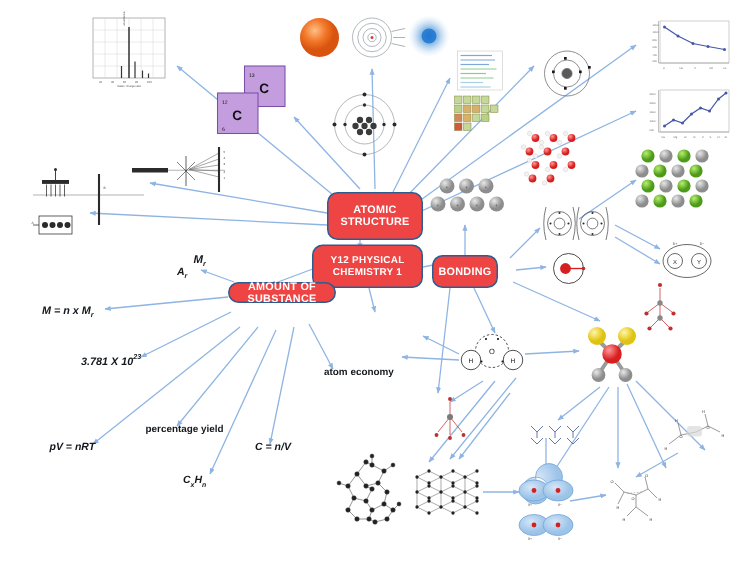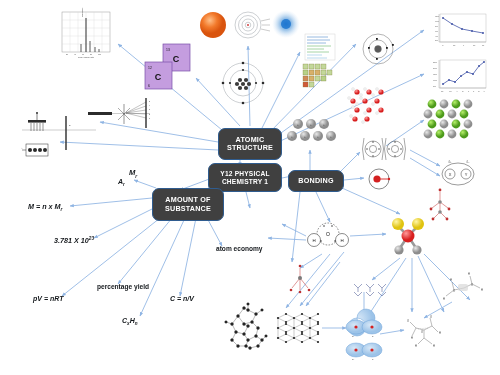"ATOMIC STRUCTURE" .node { background: #404040 -> #ef4444 }
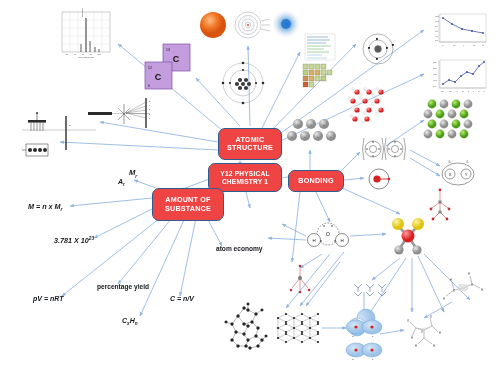"BONDING" div.node { width: 56px -> 44px }
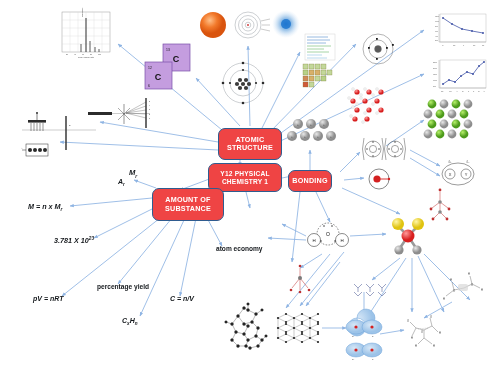"AMOUNT OF SUBSTANCE" div.node { height: 33px -> 14px }
